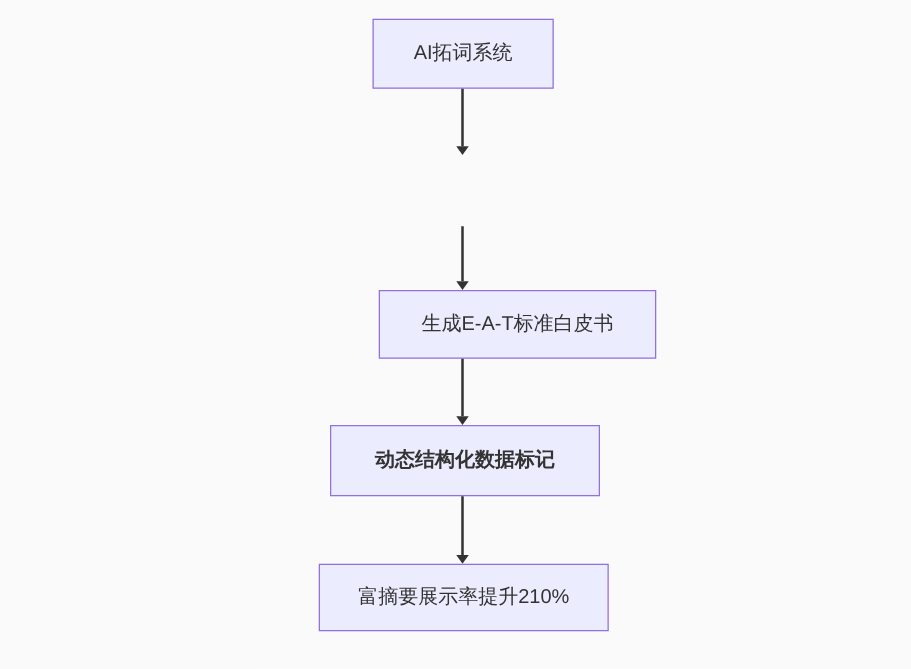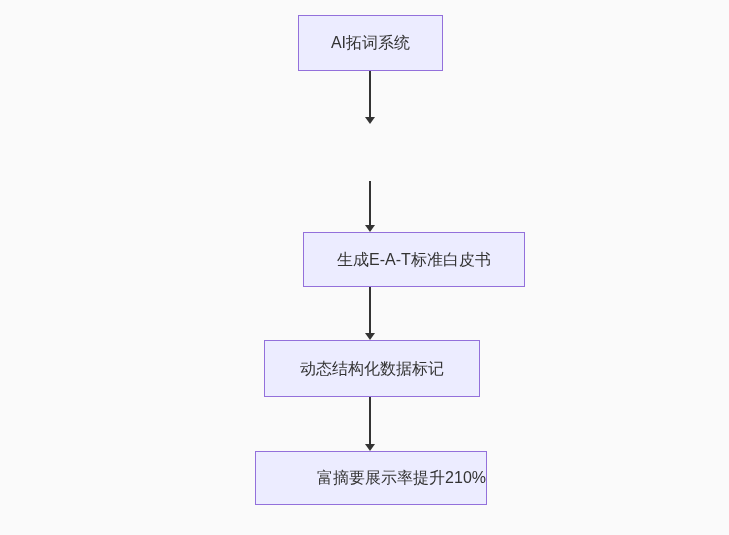"动态结构化数据标记" #node-4 { font-weight: none -> bold }
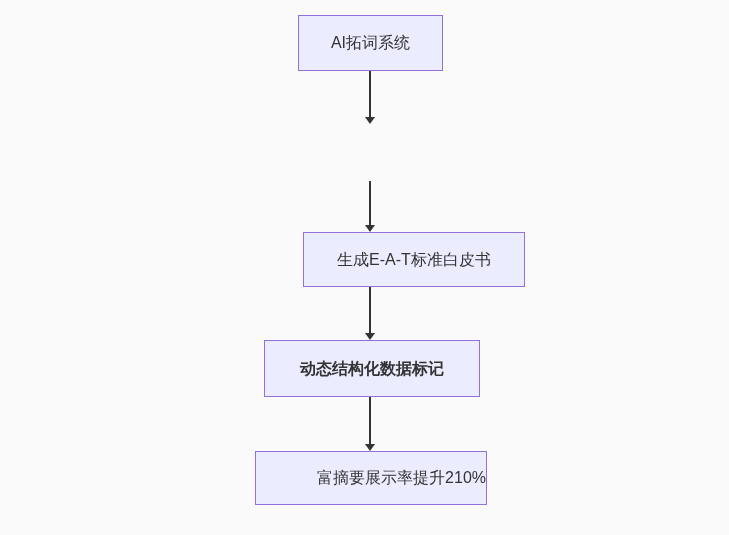"富摘要展示率提升210%" #node-5 { justify-content: flex-end -> none }
